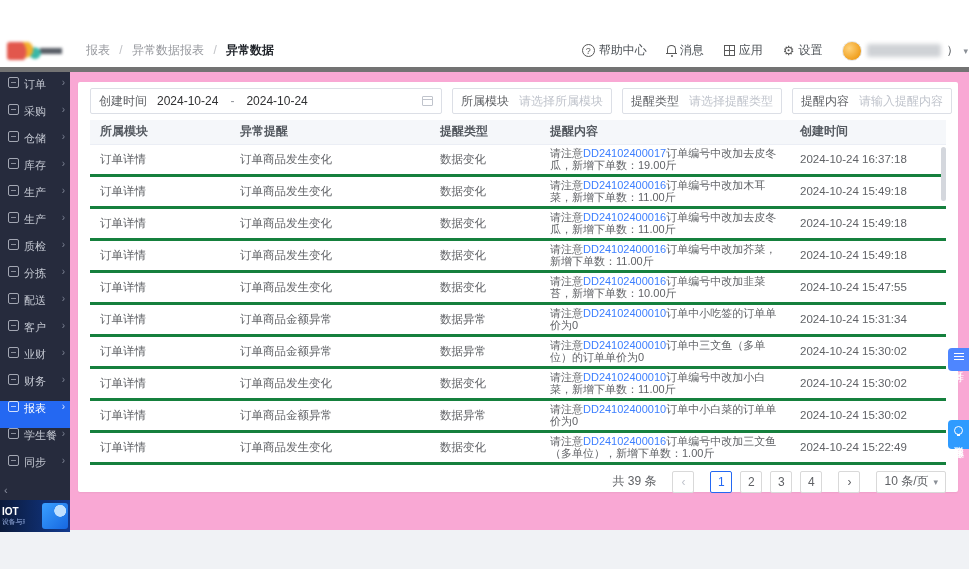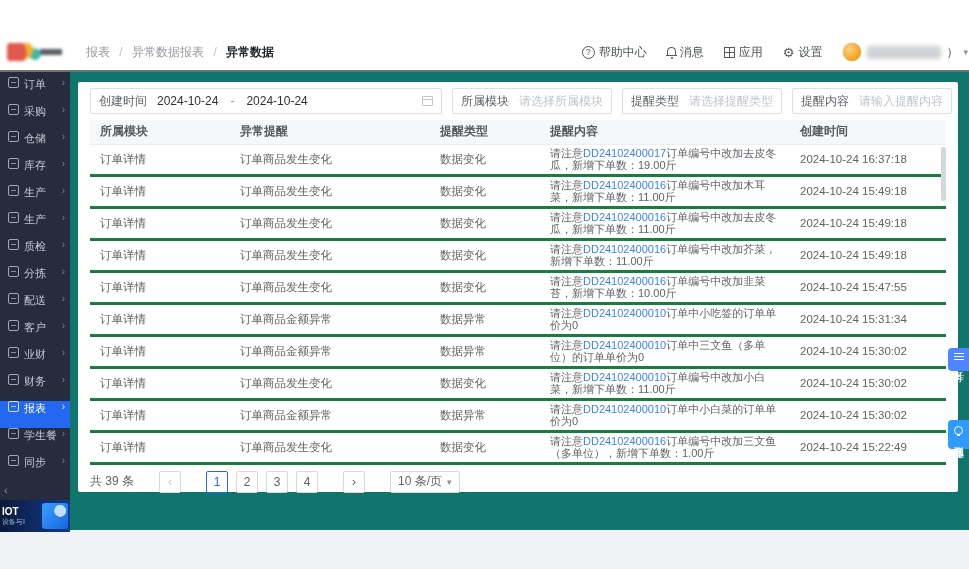"报表 / 异常数据报表 / 异常数据" .topbar { border-bottom: 2px solid #737373 -> 5px solid #737373 }
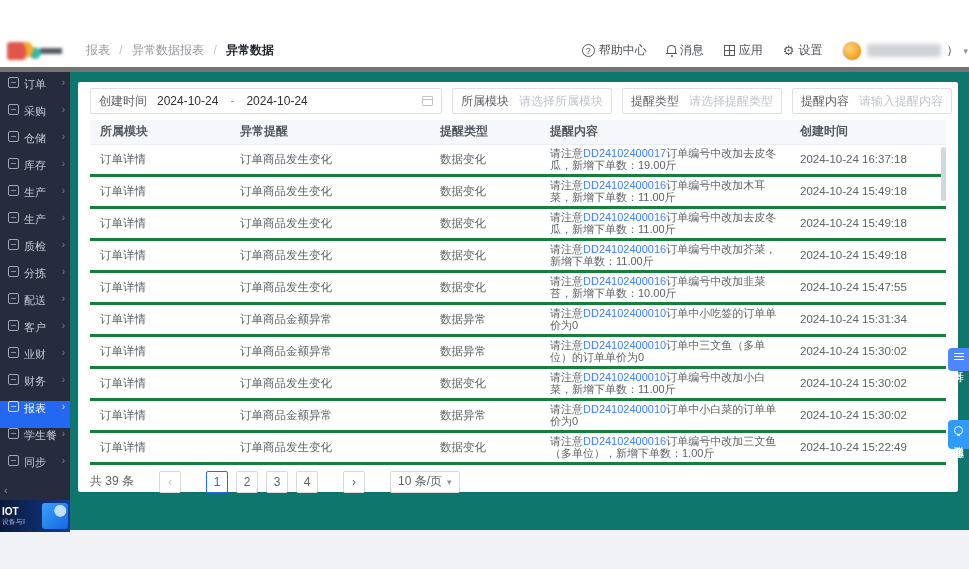"创建时间" .main { background: #0f766e -> #f9a8d4 }
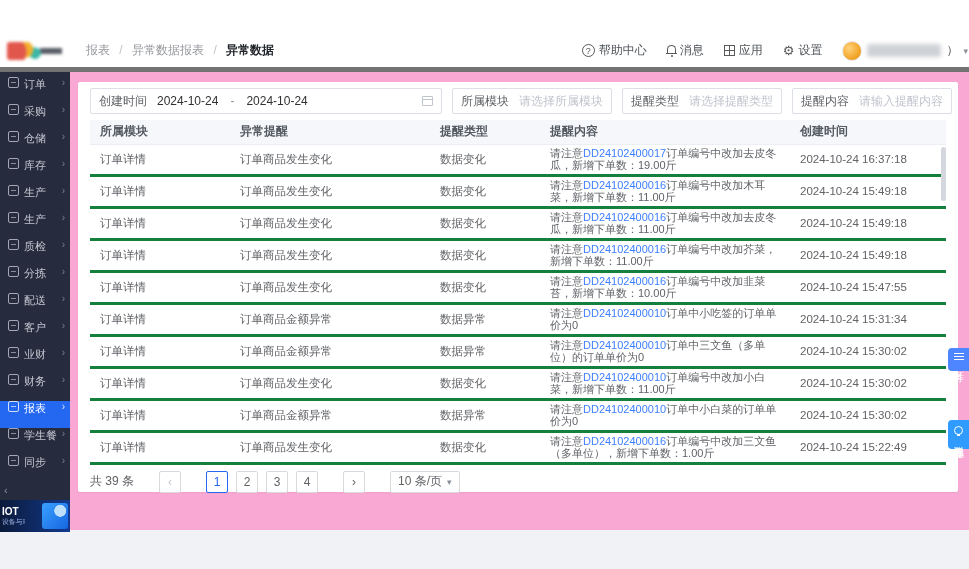"共 39 条" .pagination { gap: 25px -> 16px; justify-content: flex-start -> flex-end }
